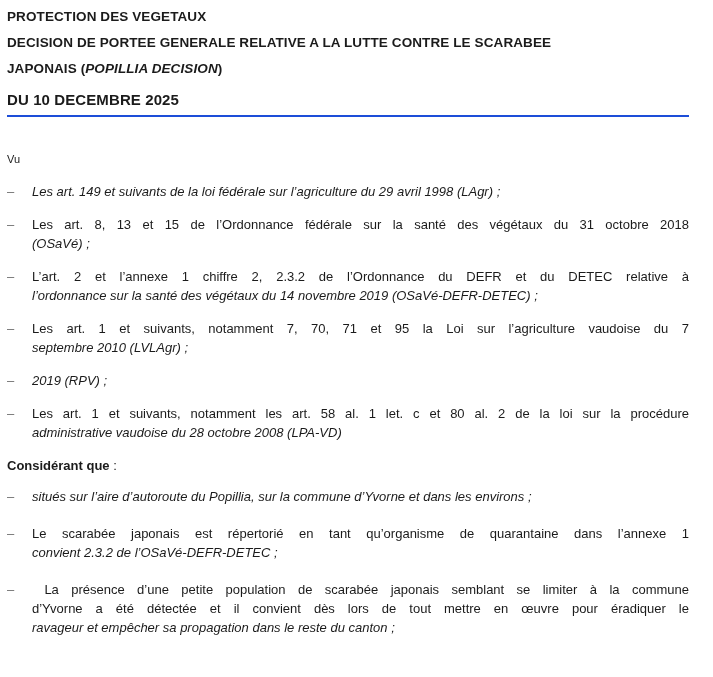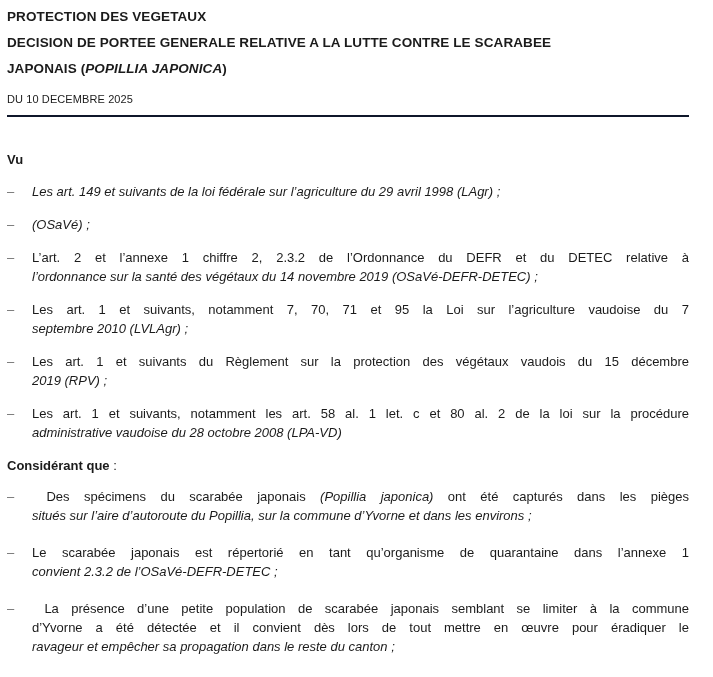"POPILLIA JAPONICA" span.italic { text: JAPONICA -> DECISION }
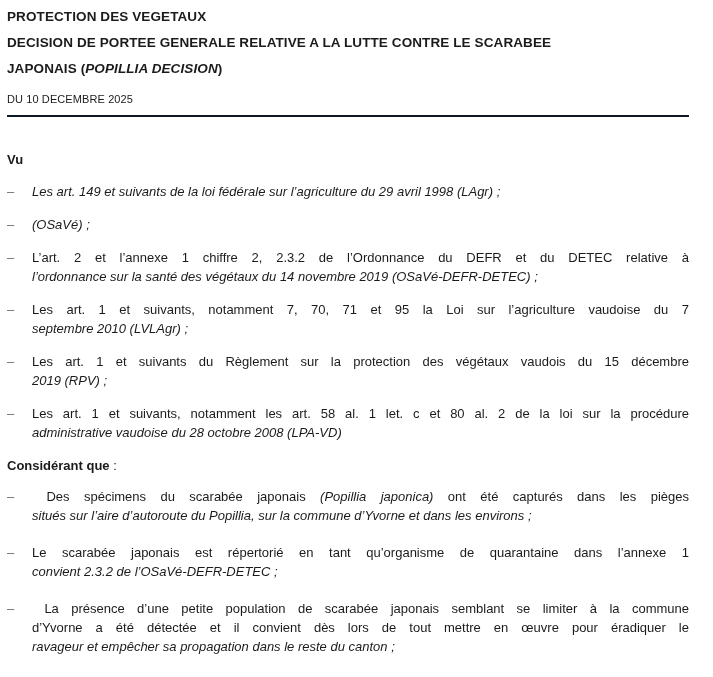"DU 10 DECEMBRE 2025" .date-heading { border-bottom: 2px solid #0f172a -> 2px solid #1d4ed8; font-size: 11px -> 15px; font-weight: normal -> bold }
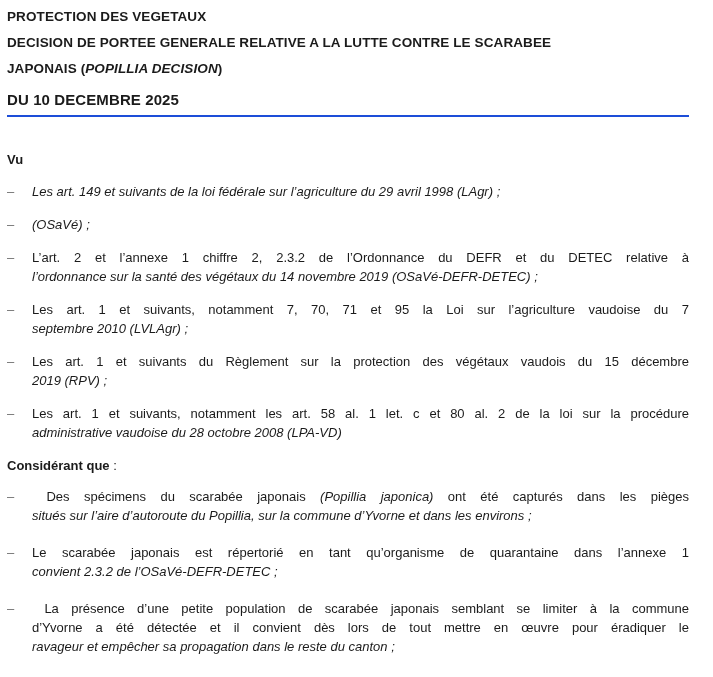"Vu" .section-label { font-size: 13px -> 11px; font-weight: bold -> normal }
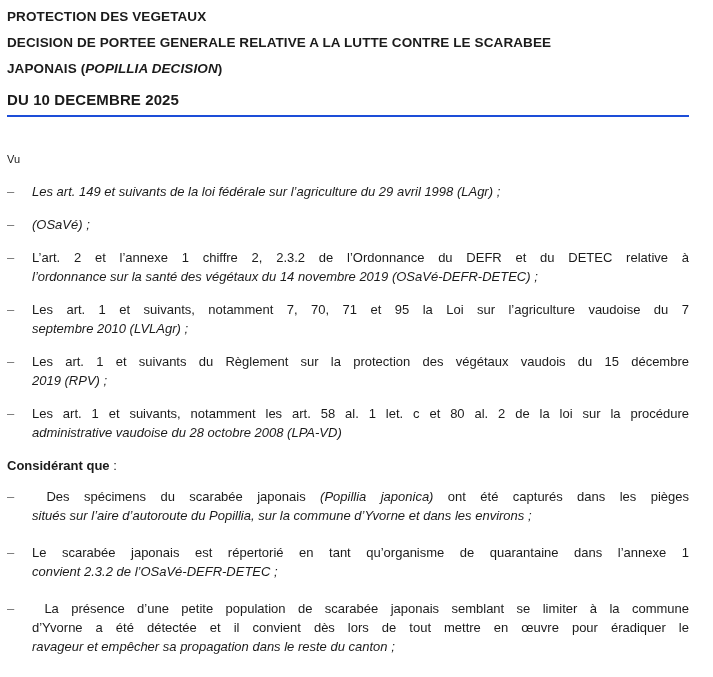"Les art. 8, 13 et" div.line { html: none -> <div><span>Les art. 8, 13 et 15 de l’Ordonnance fédérale sur la santé des végétaux du 31 octobre 2018</span></div> }
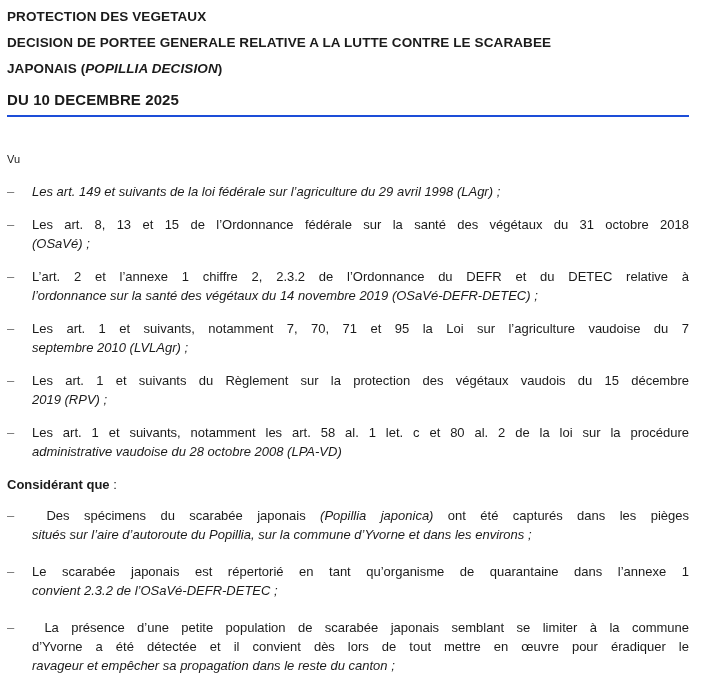"Les art. 1 et suivants" div.line { html: <div><span>Les art. 1 et suivants du Règlement sur la protection des végétaux vaudois du 15 décembre</span></div> -> none }
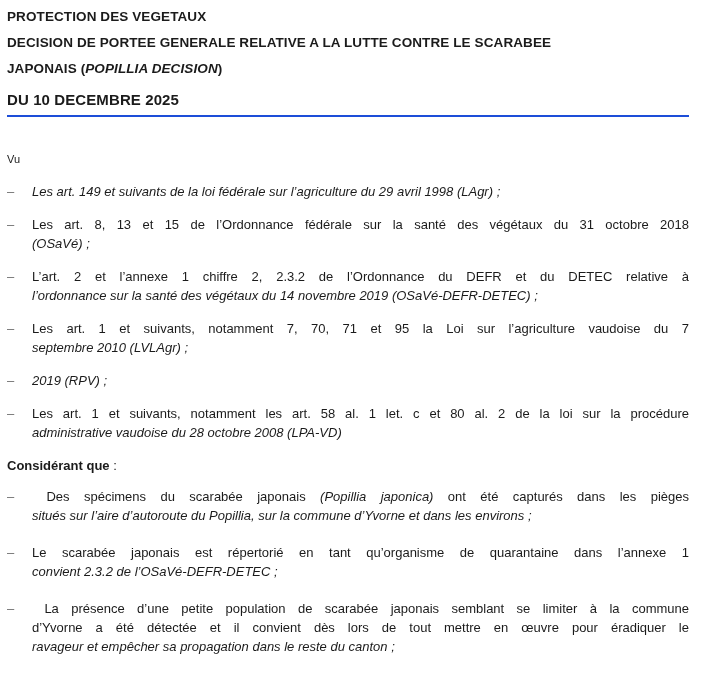"Des spécimens du scarabée japonais" div.line { html: <div><span>&nbsp;Des spécimens du scarabée japonais </span><span>(Popillia japonica)</span><span> ont été capturés dans les pièges</span></div> -> none }
